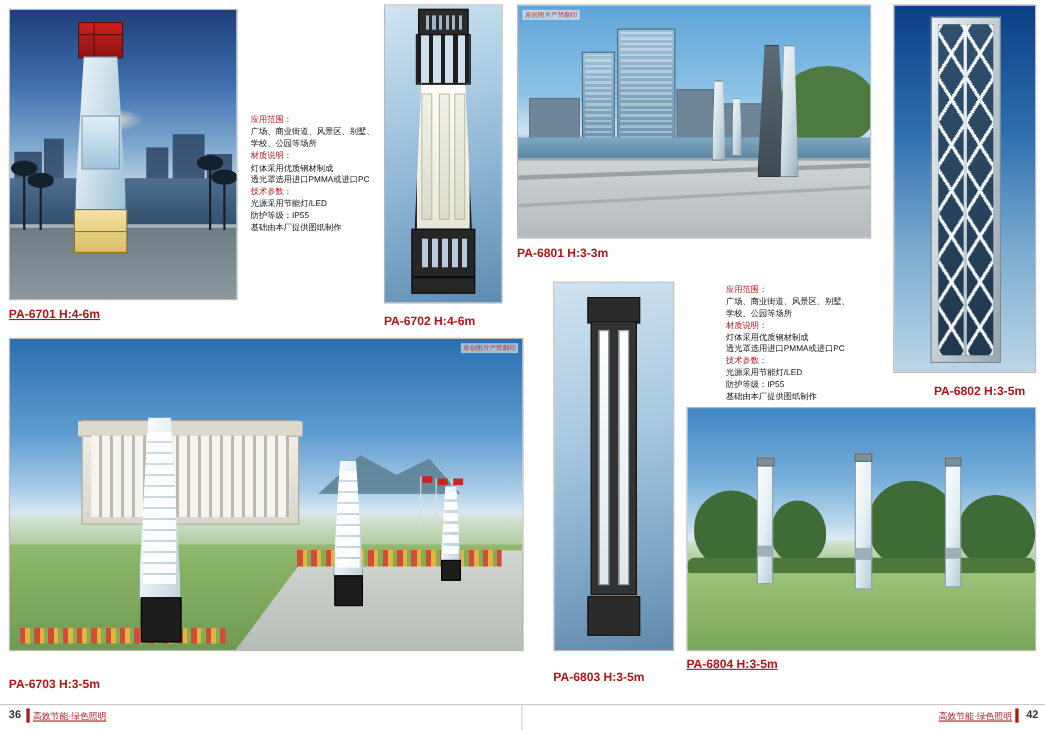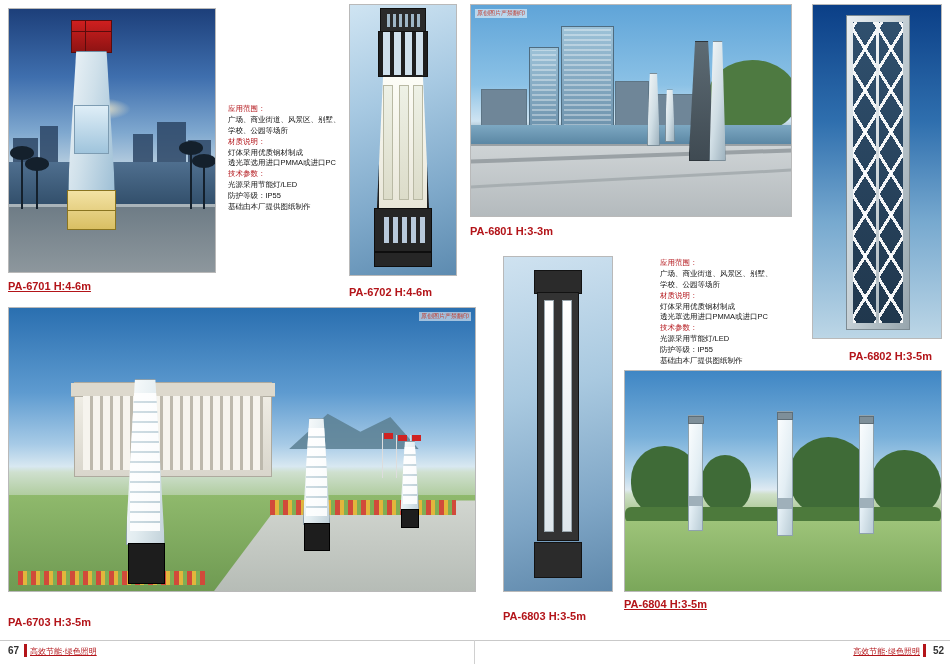"67" div.pgnum { text: 67 -> 36 }
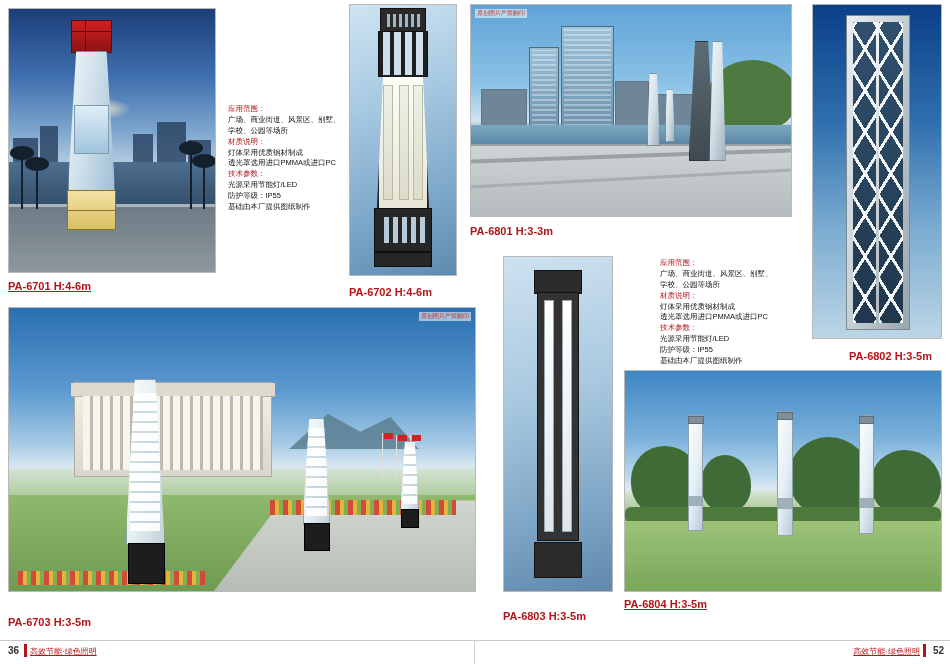"52" div.pgnum { text: 52 -> 42 }
